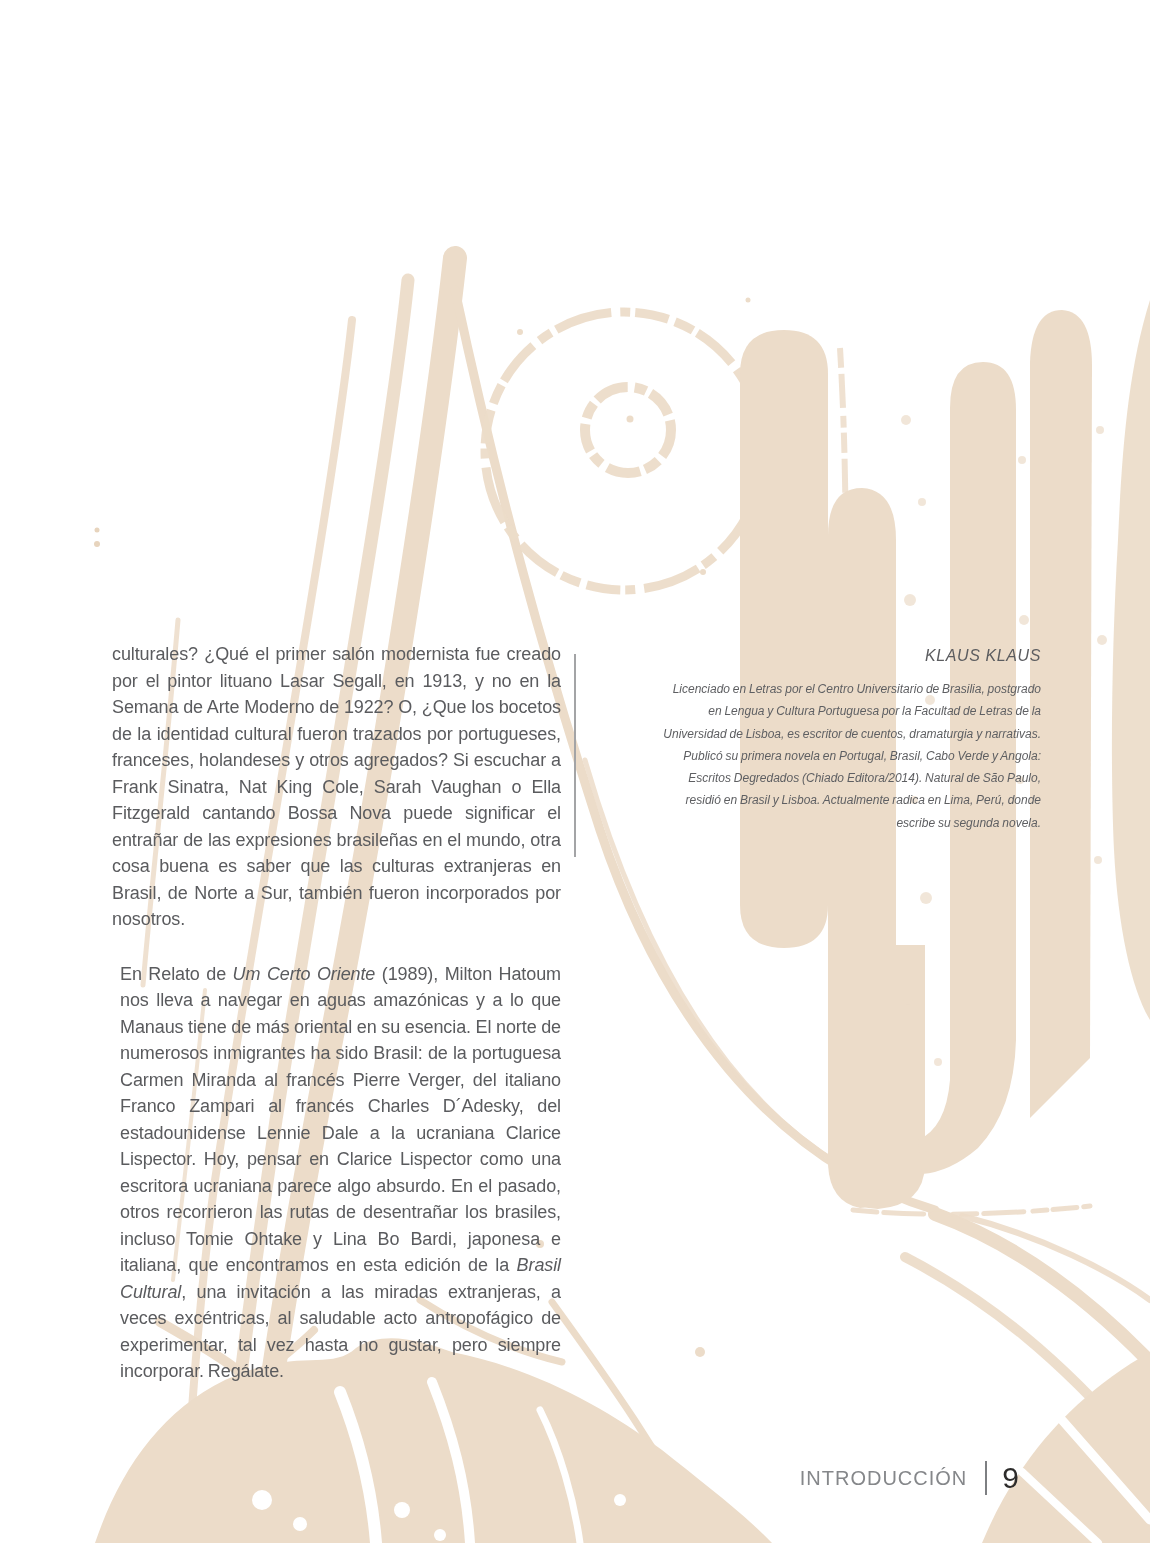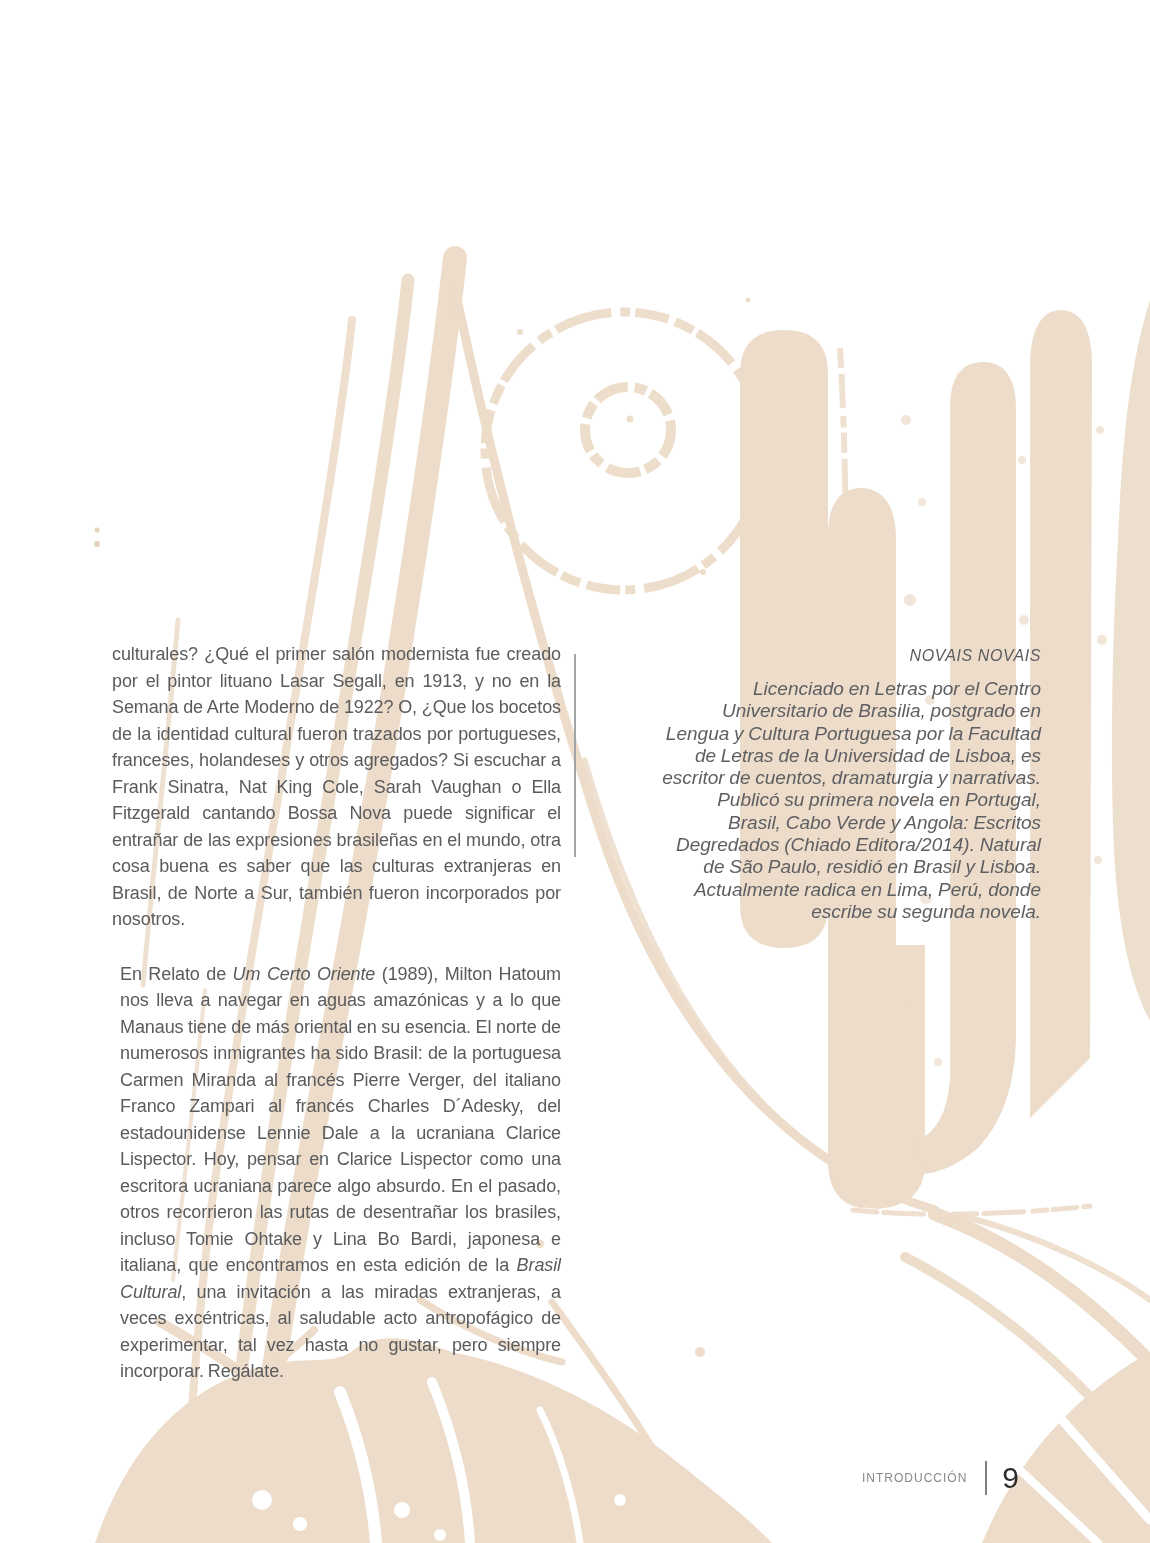"NOVAIS NOVAIS" p.name { text: NOVAIS NOVAIS -> KLAUS KLAUS }
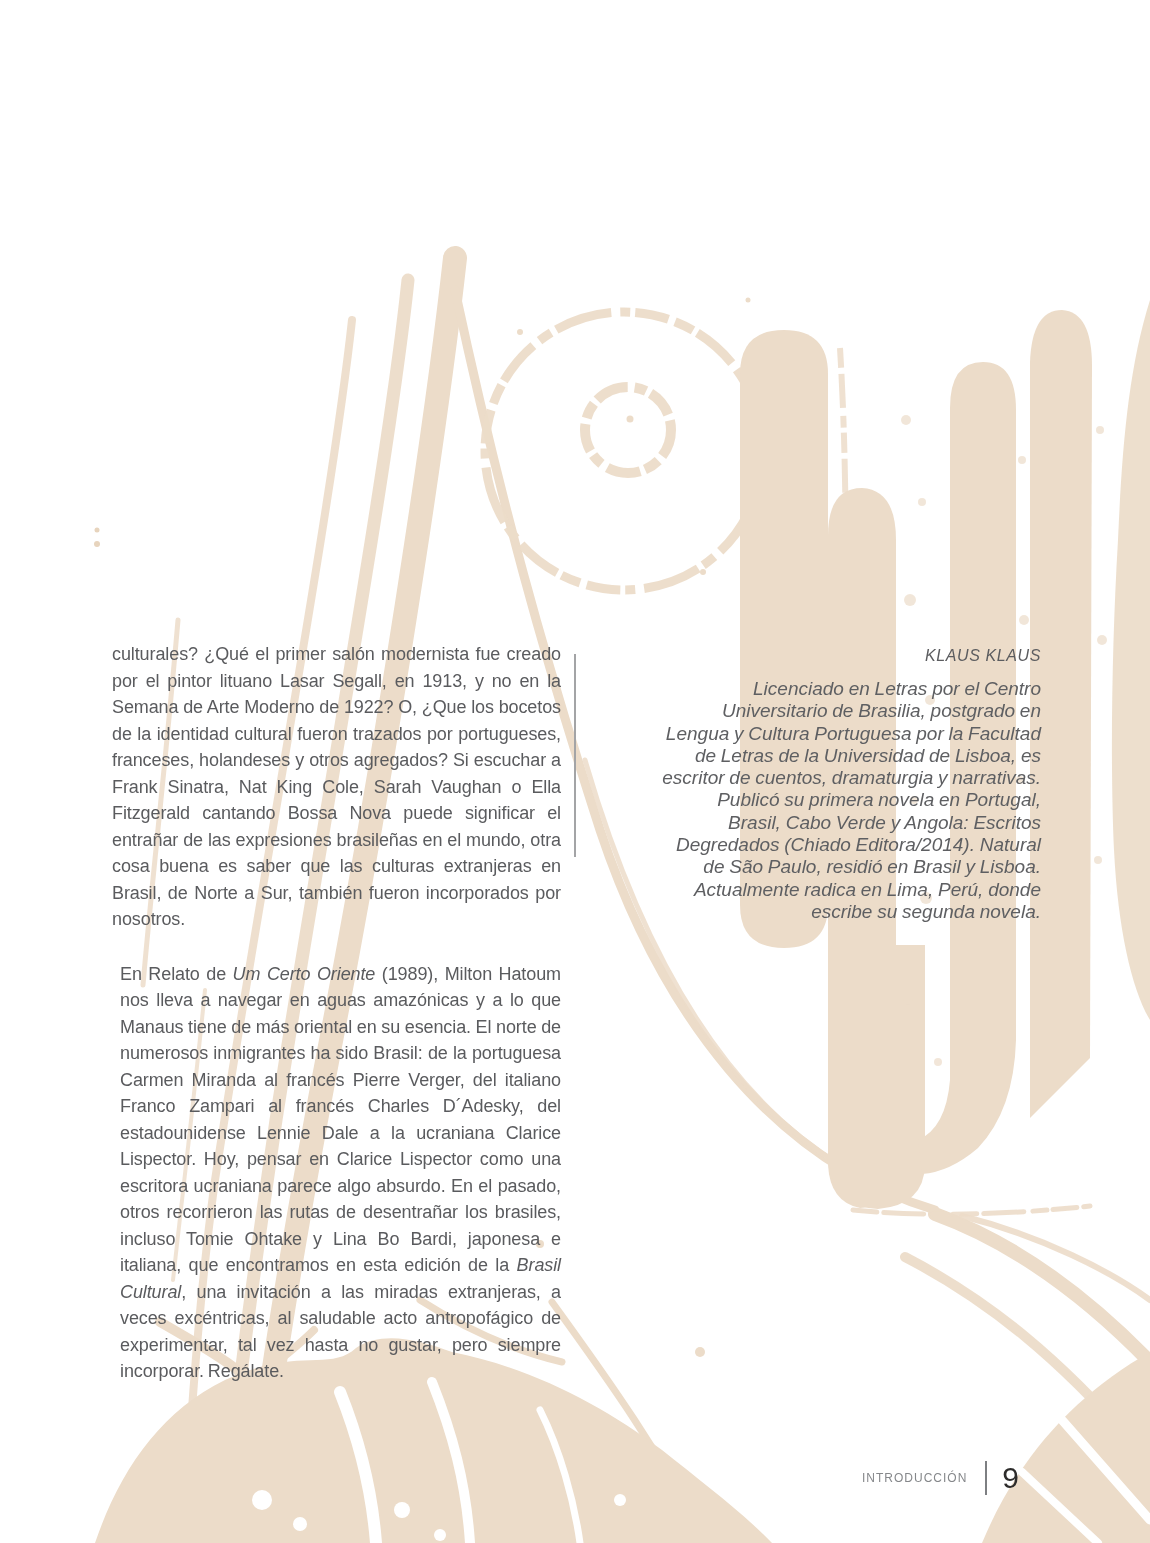"Licenciado en Letras por el" .bio .text { font-size: 19px -> 12px }
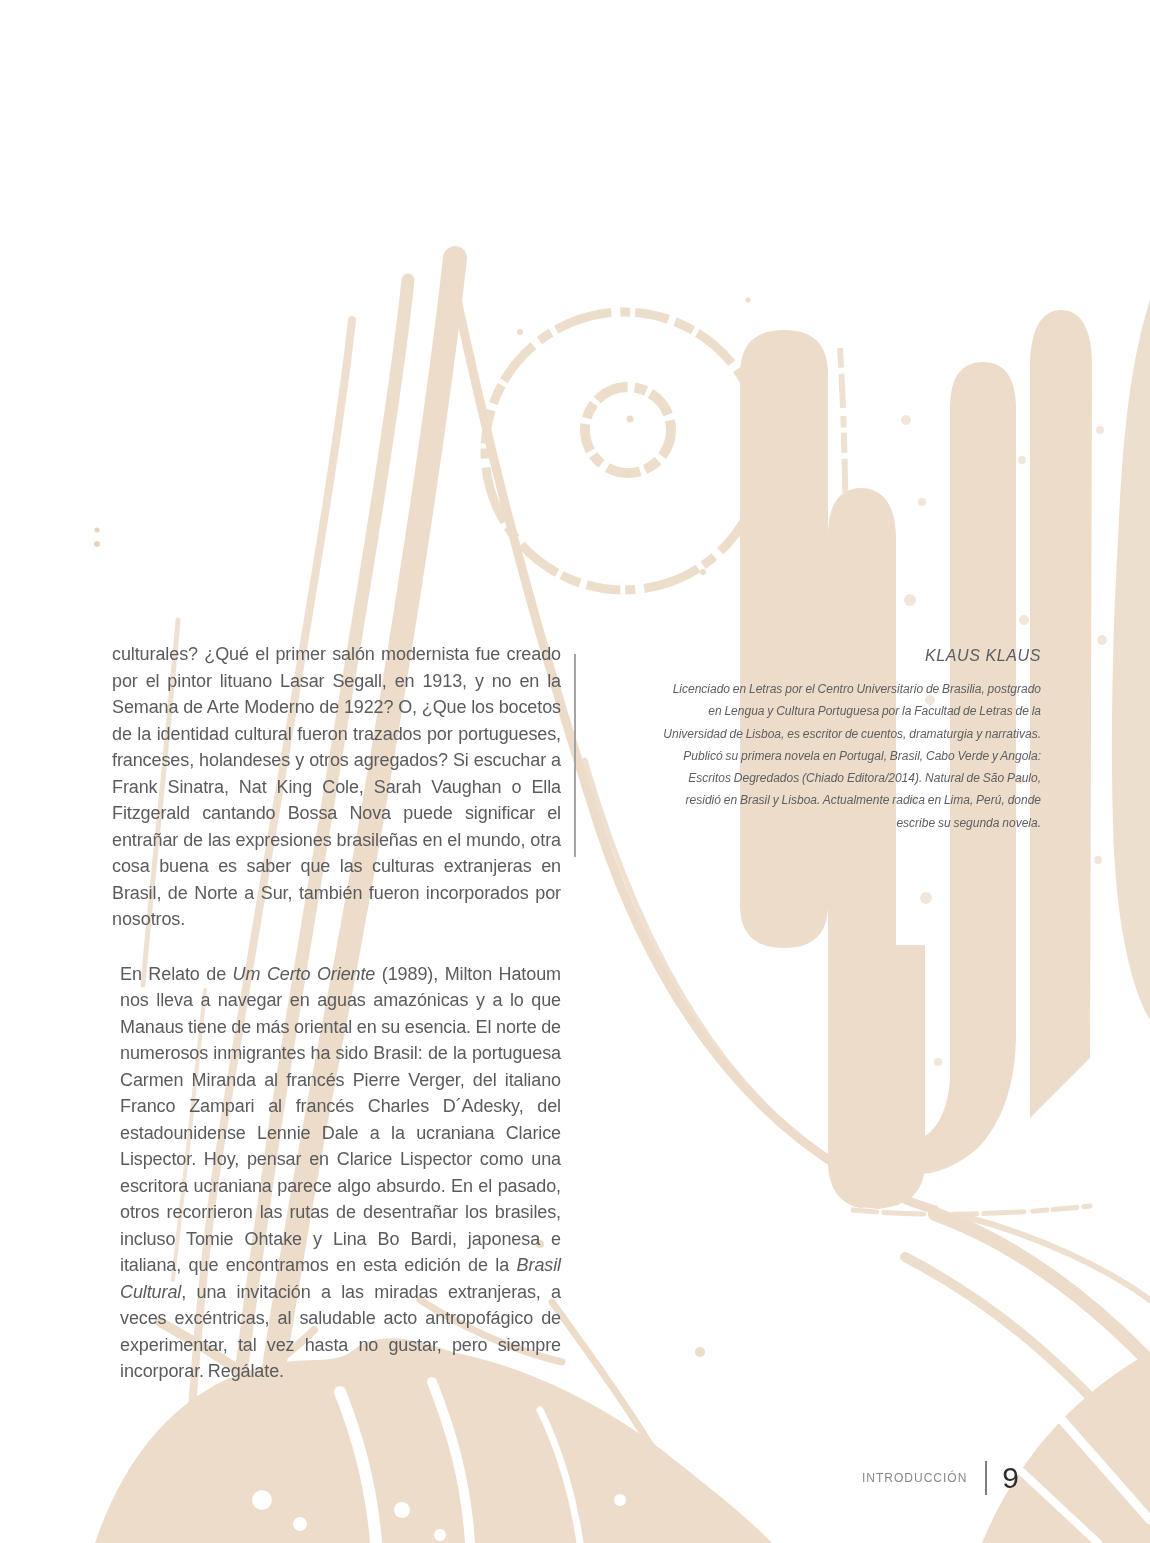"INTRODUCCIÓN" .footer .section { font-size: 12px -> 20px }
